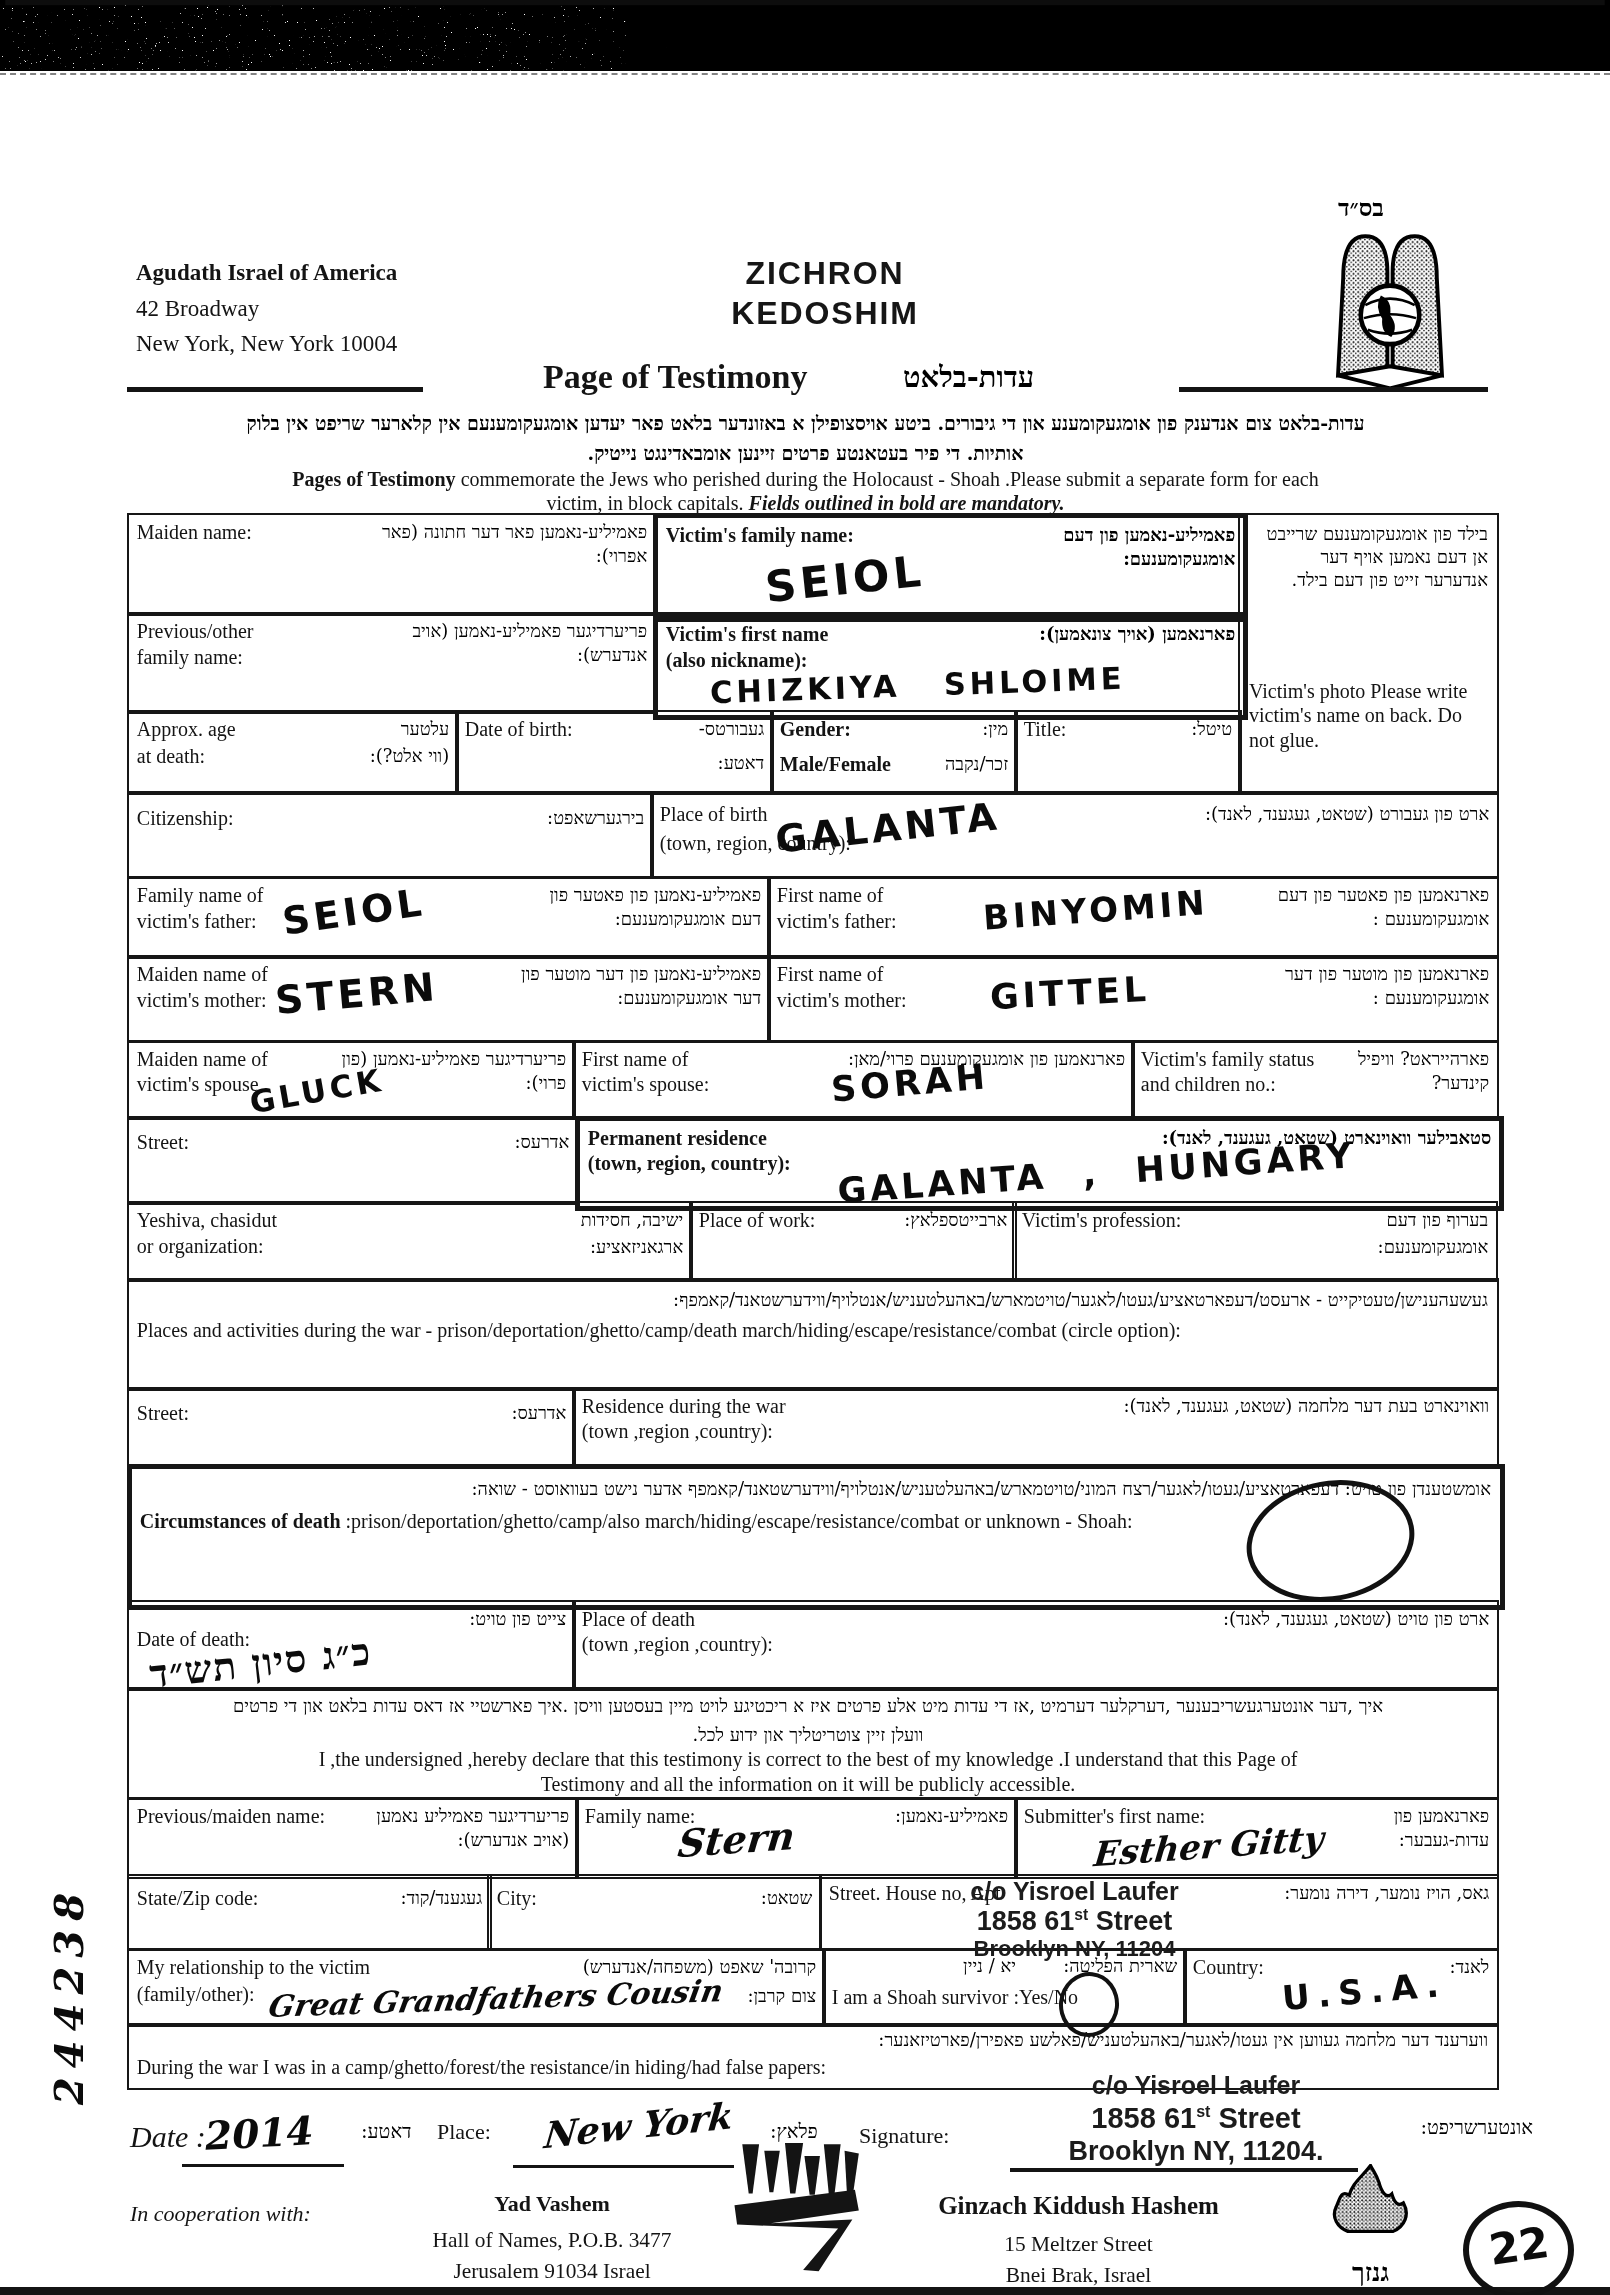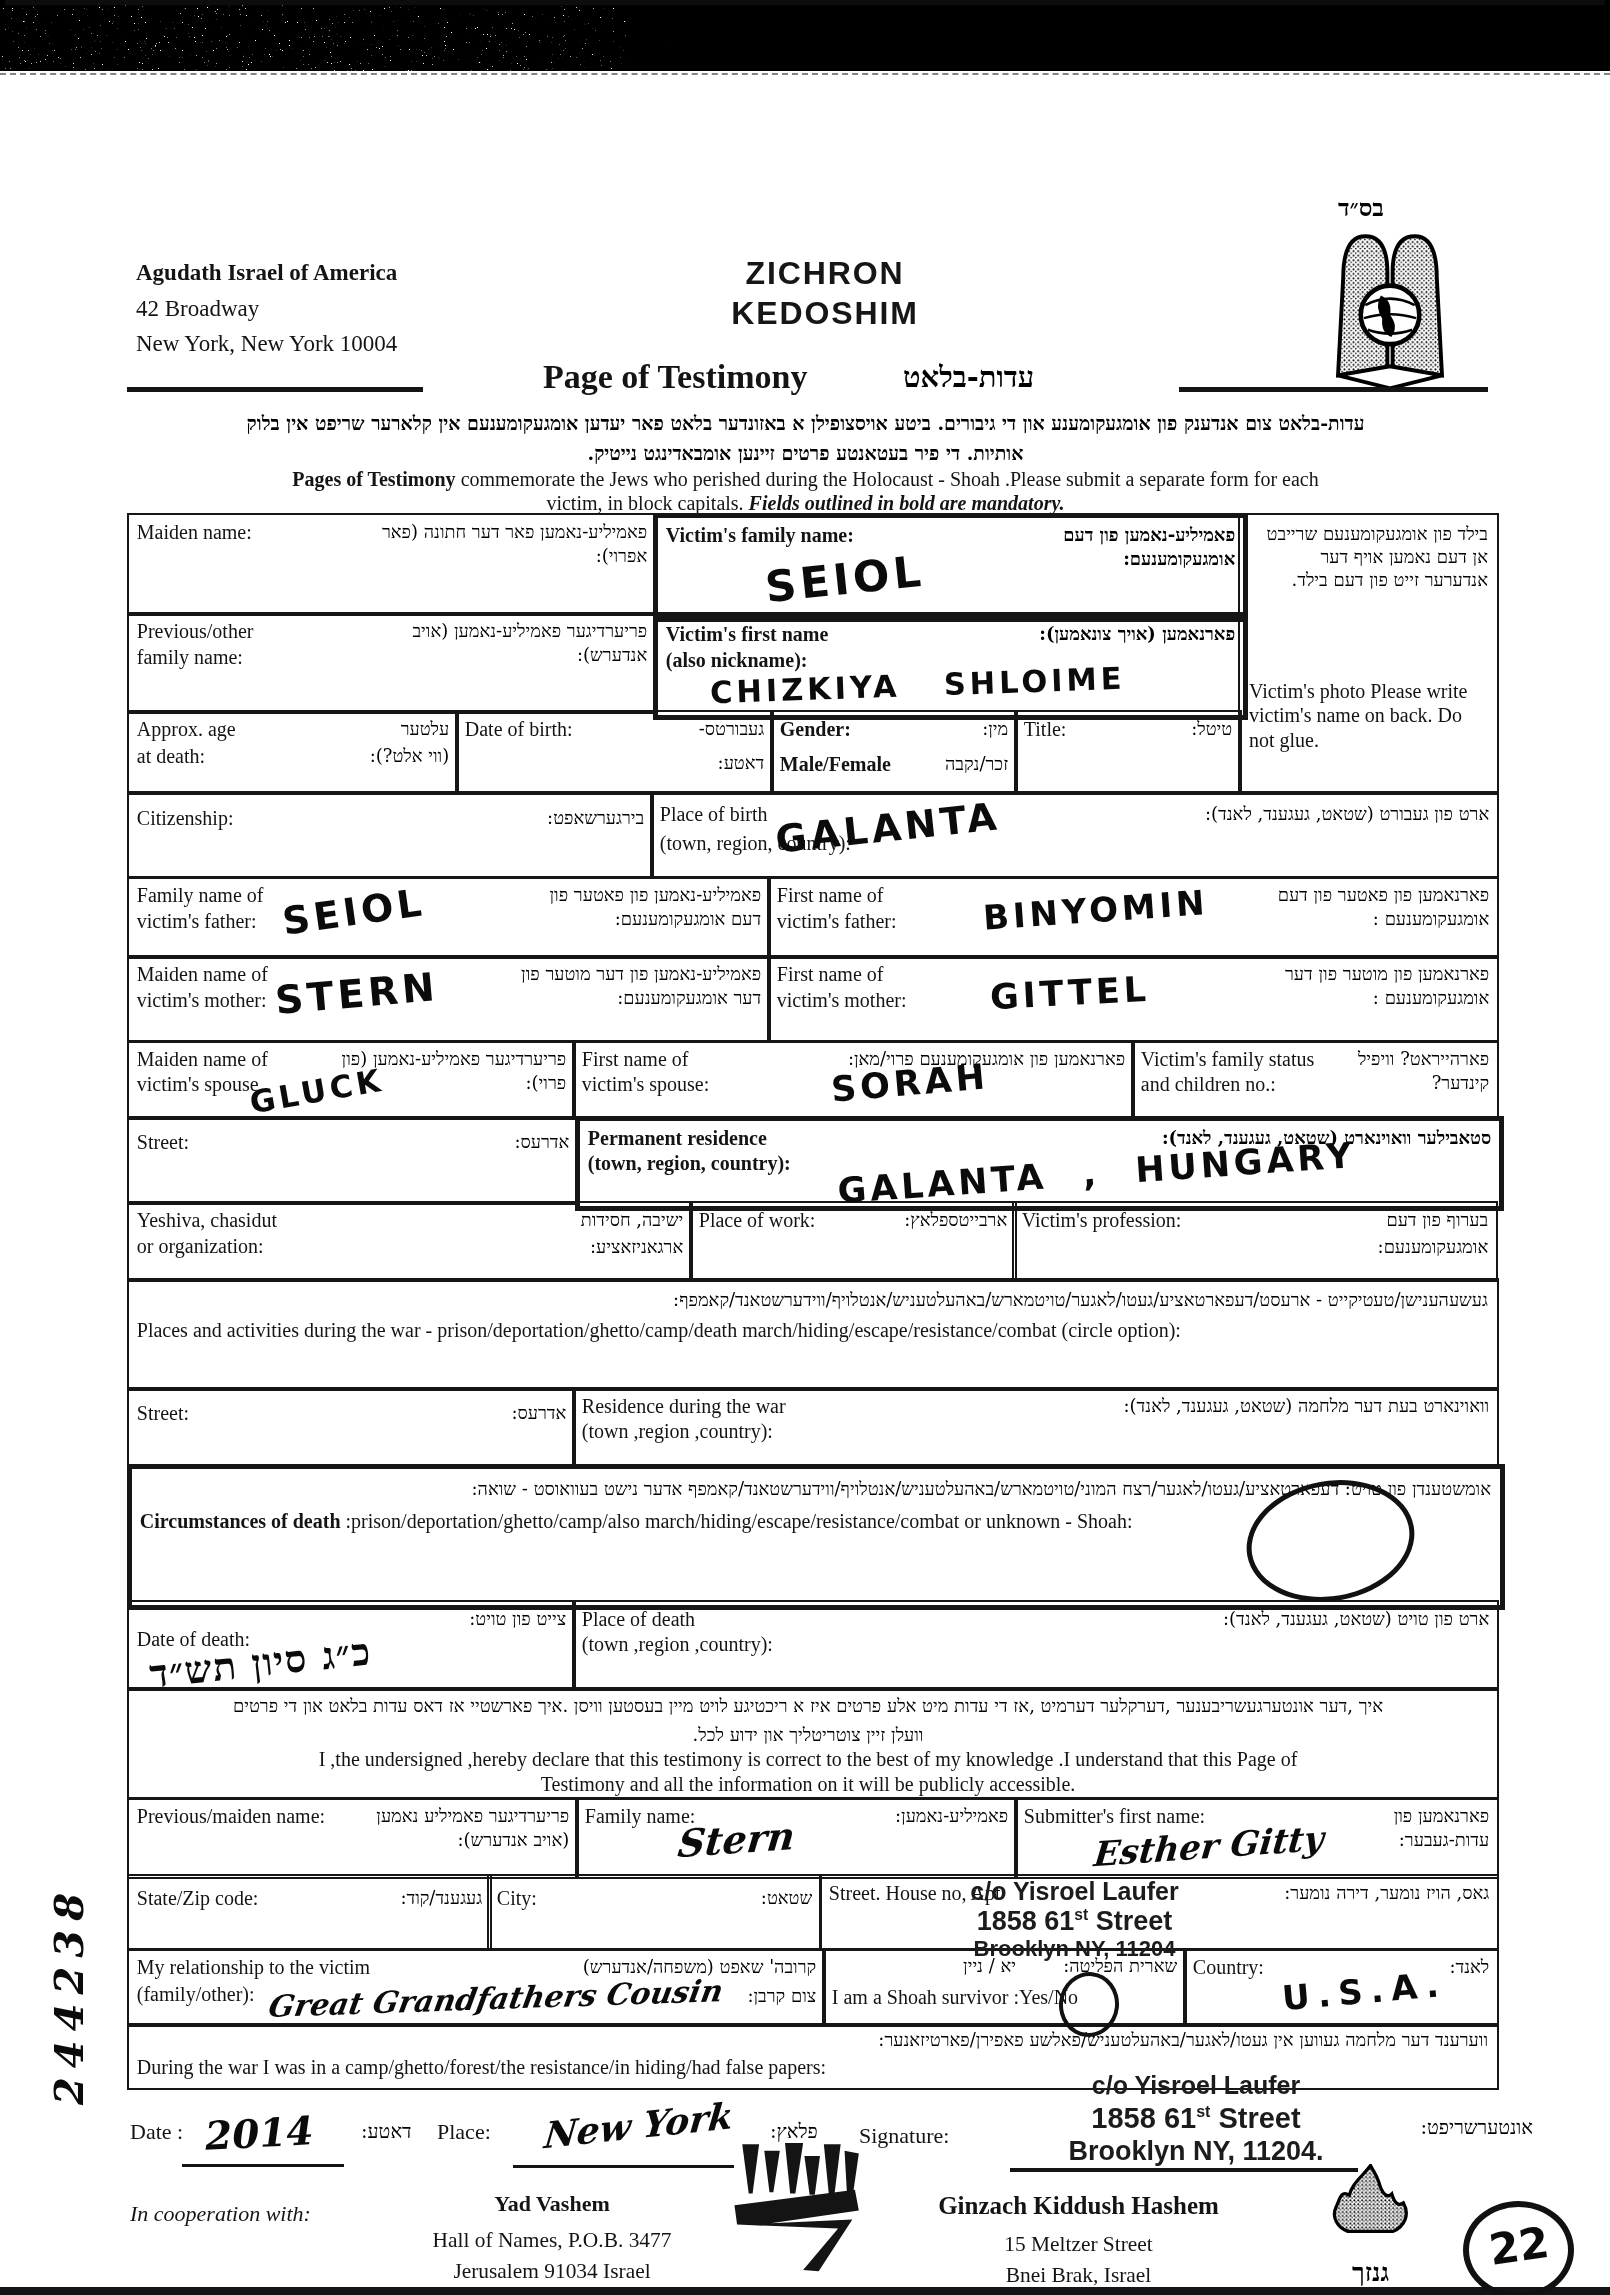"Date :" span.abs { font-size: 22px -> 30px; font-style: none -> italic }
